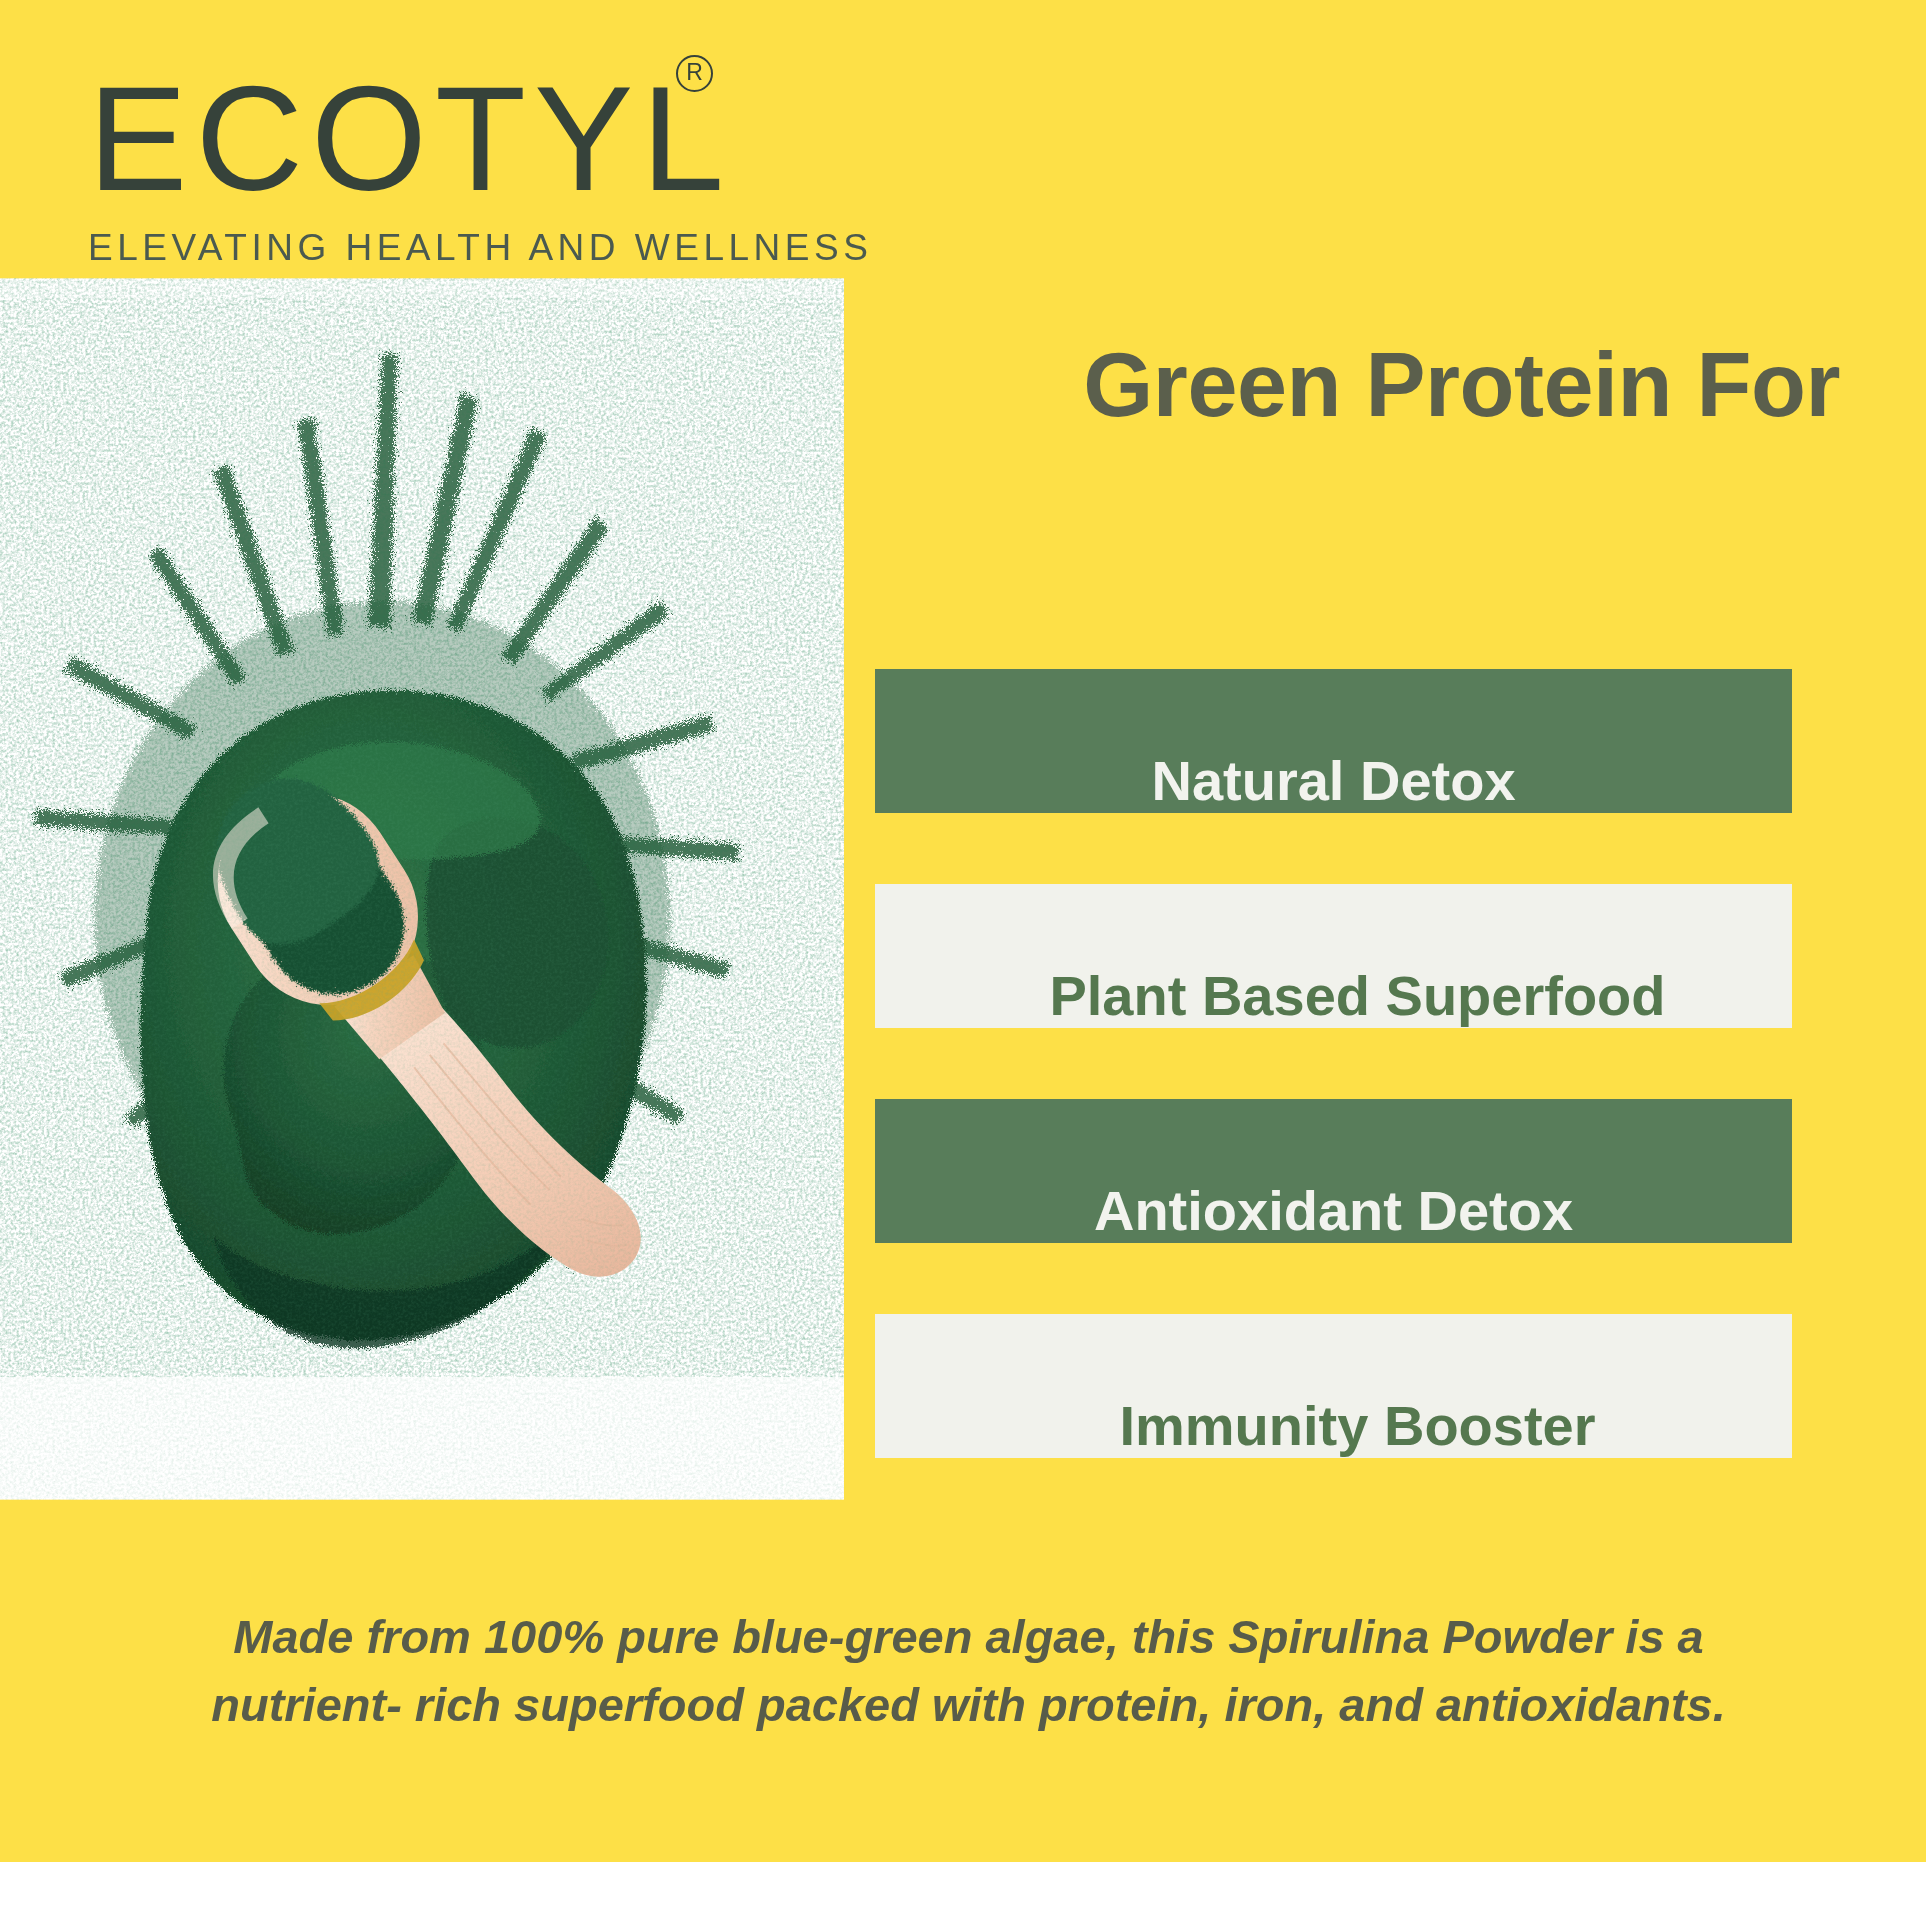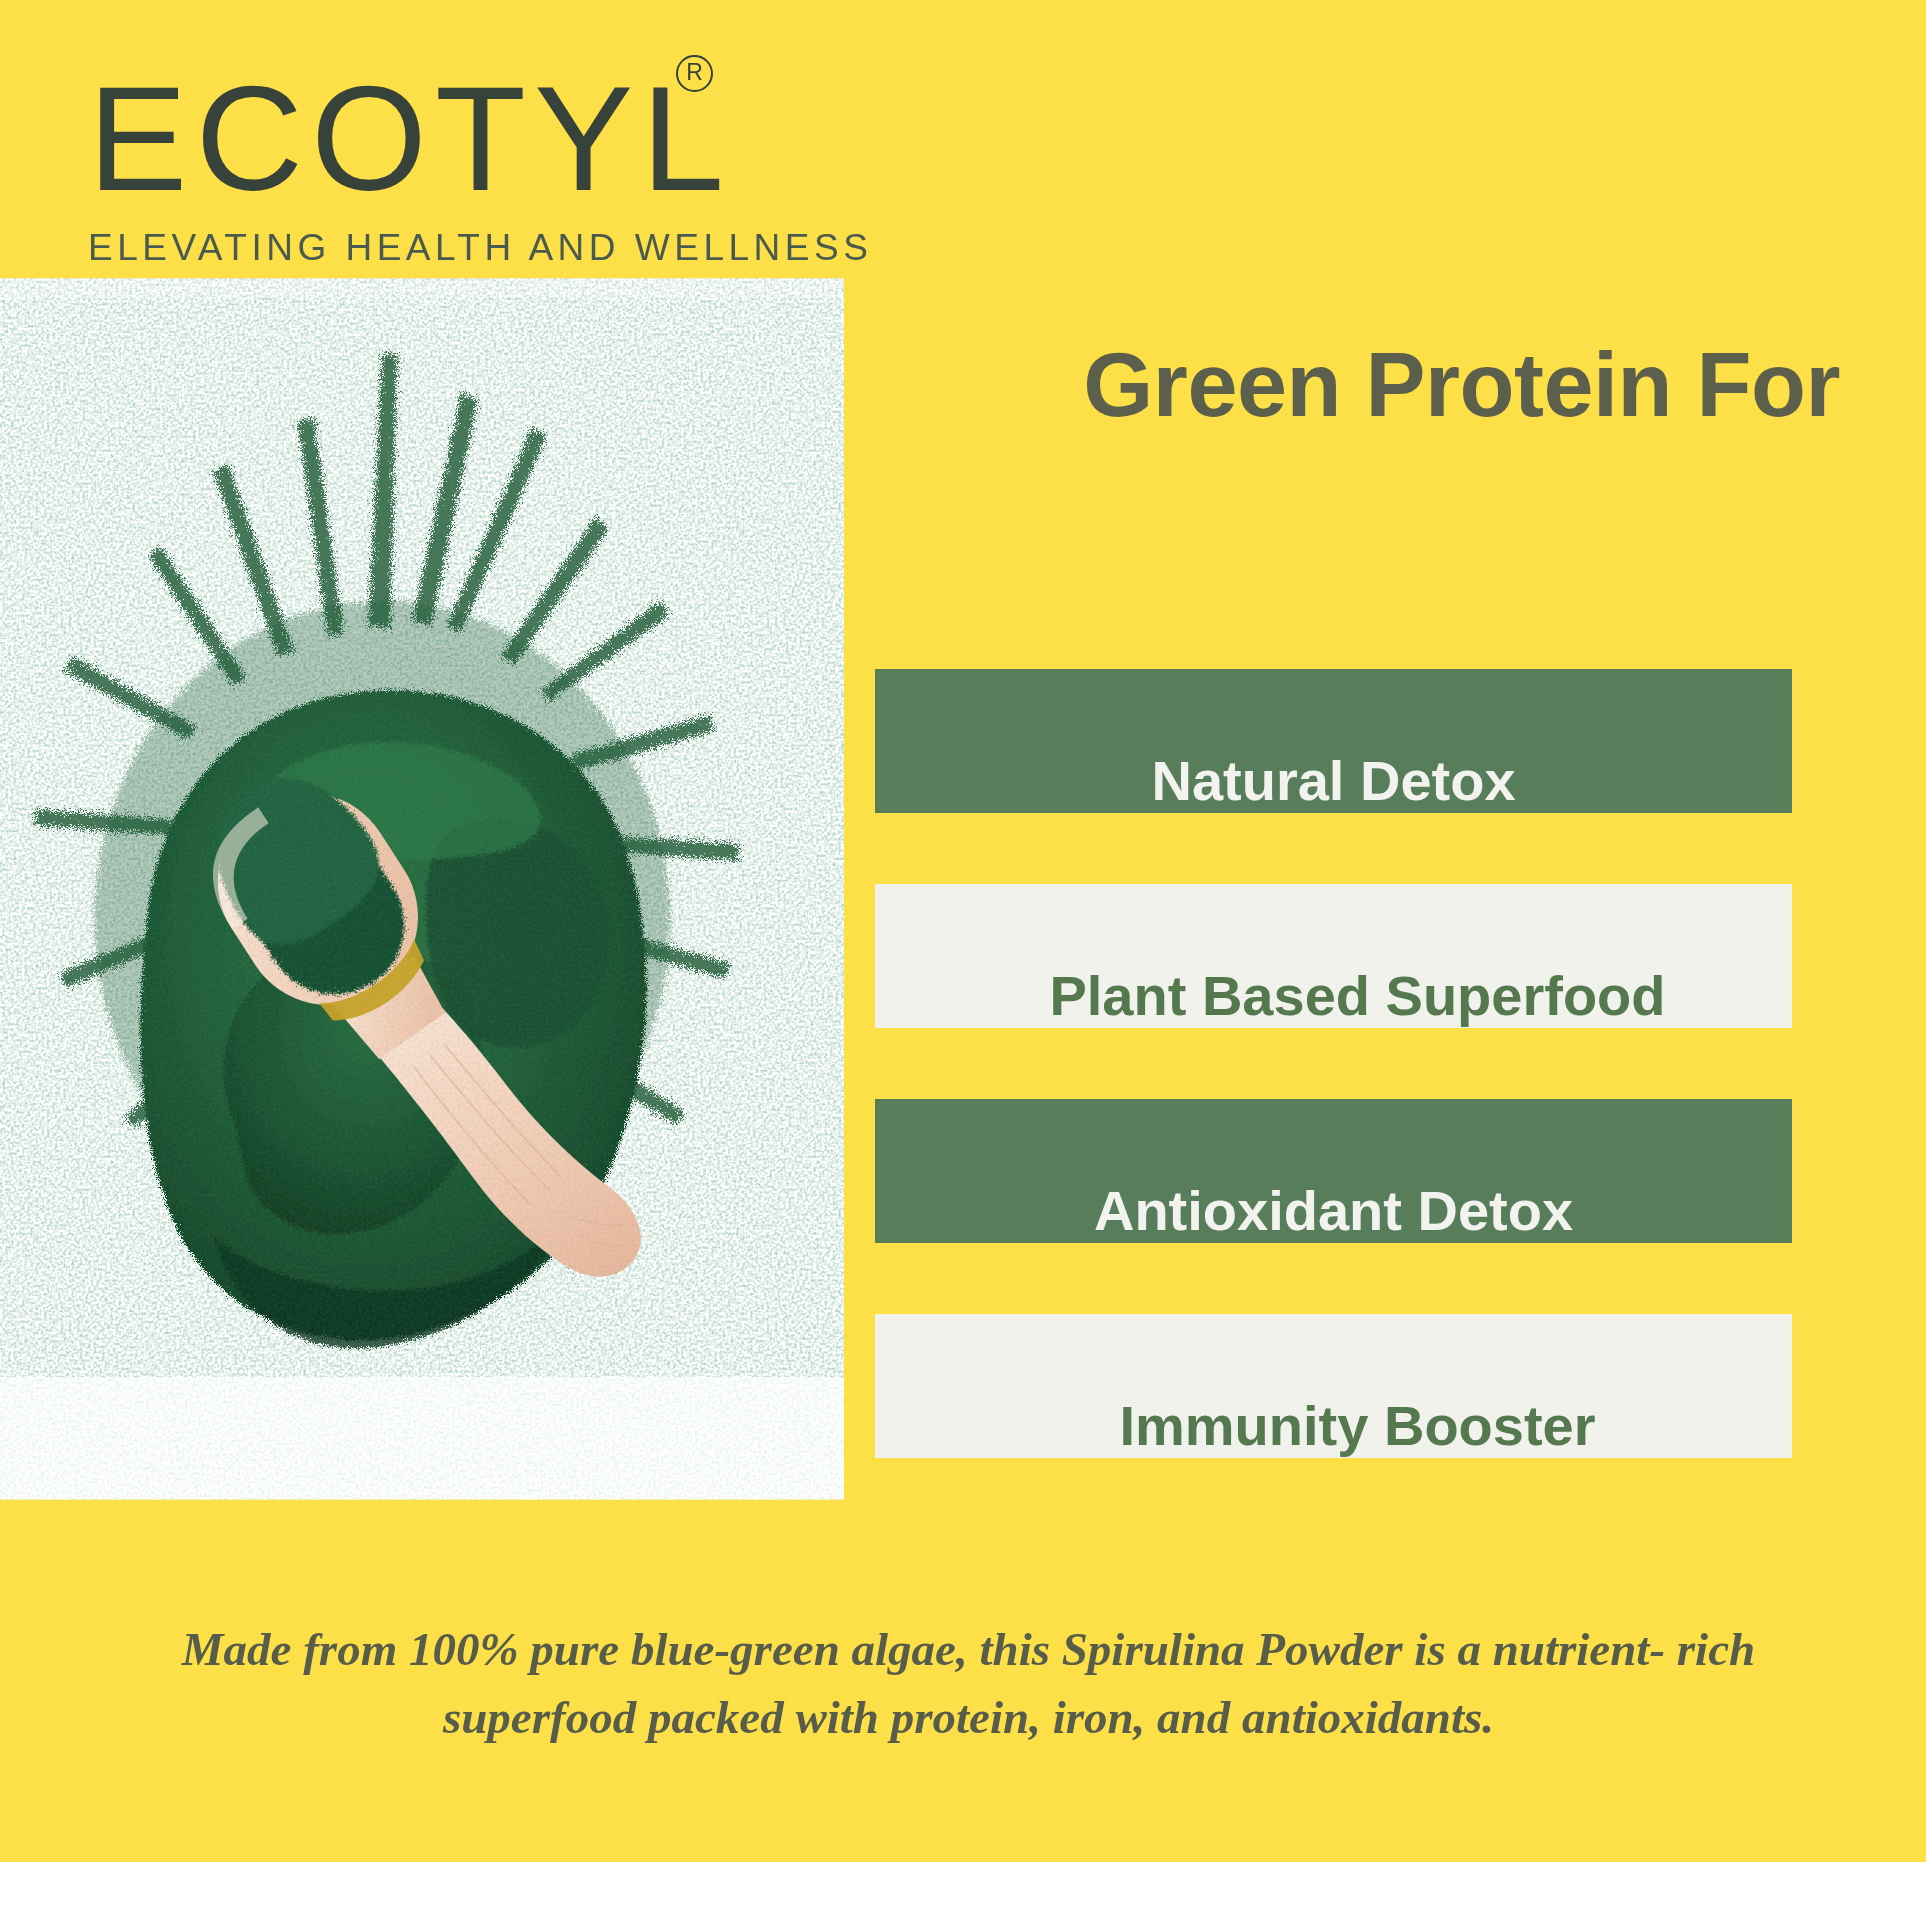"Made from 100% pure blue-green" .description { font-family: Liberation Serif, serif -> Liberation Sans, sans-serif; margin-top: 13px -> none }
